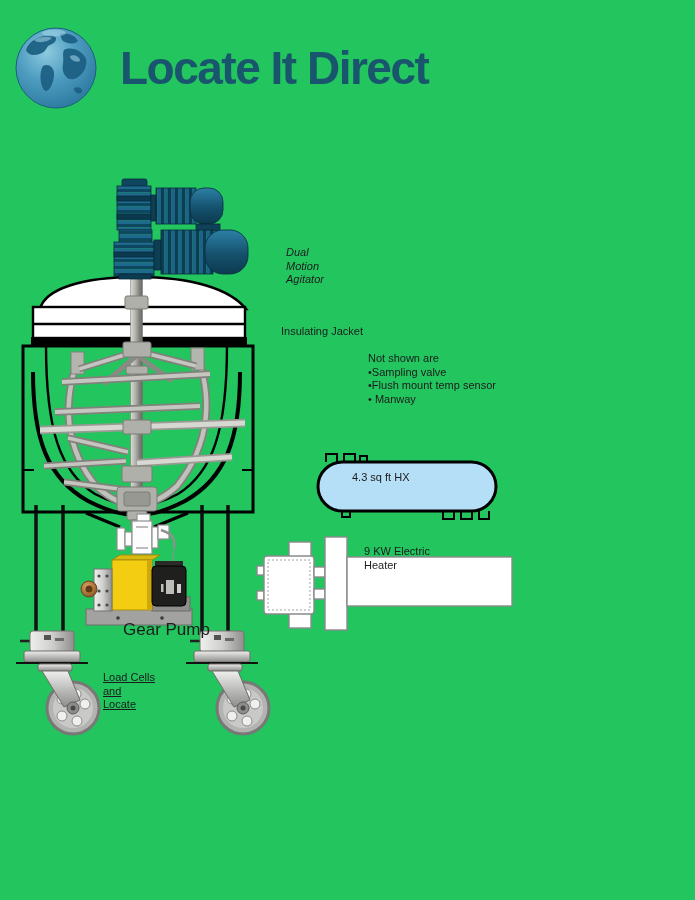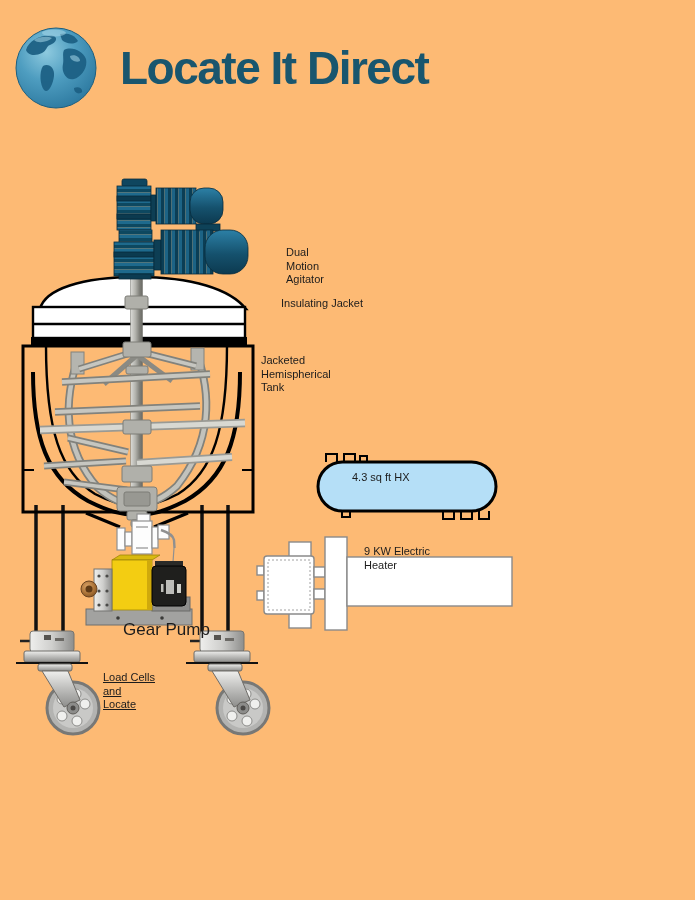"Locate It Direct" .page { background: #fdba74 -> #22c55e }
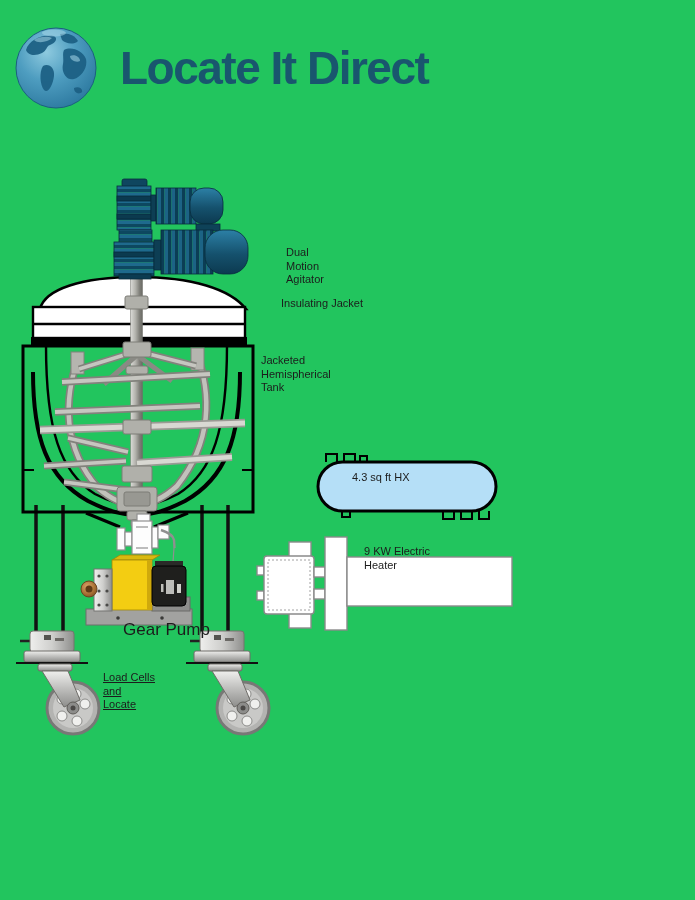"Dual" div.lbl { font-style: none -> italic }
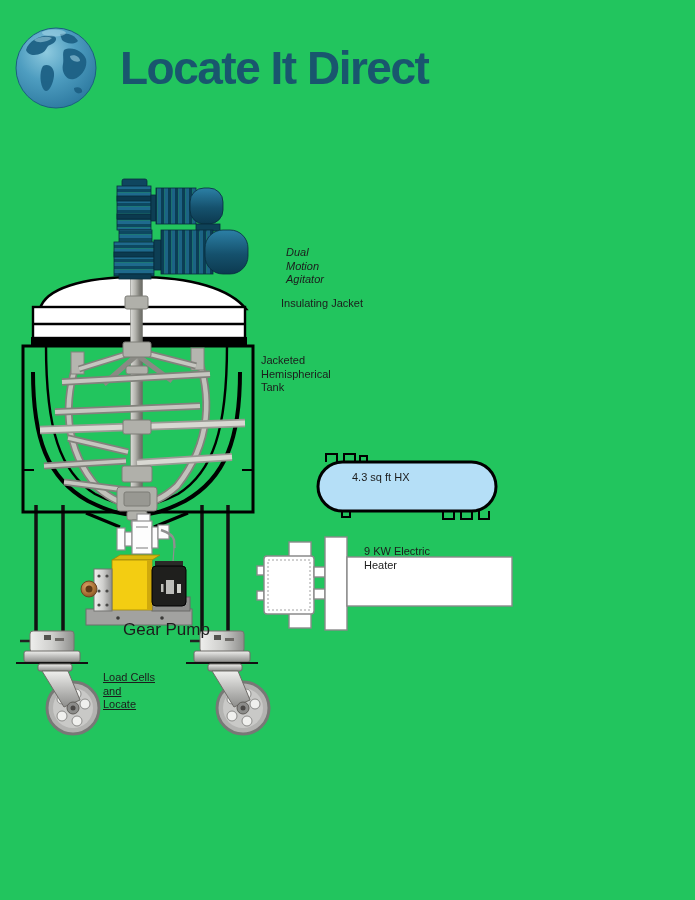"Insulating Jacket" div.lbl { top: 297px -> 325px }
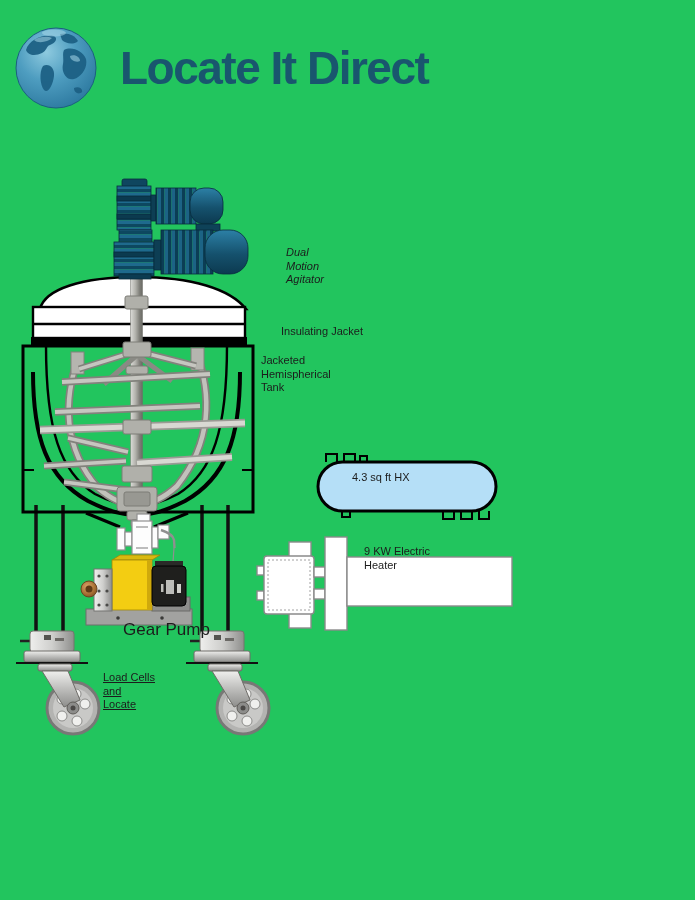"Jacketed" div.lbl { html: <div> <div>Jacketed</div> <div>Hemispherical</div> <div>Tank</div> </div> -> none }
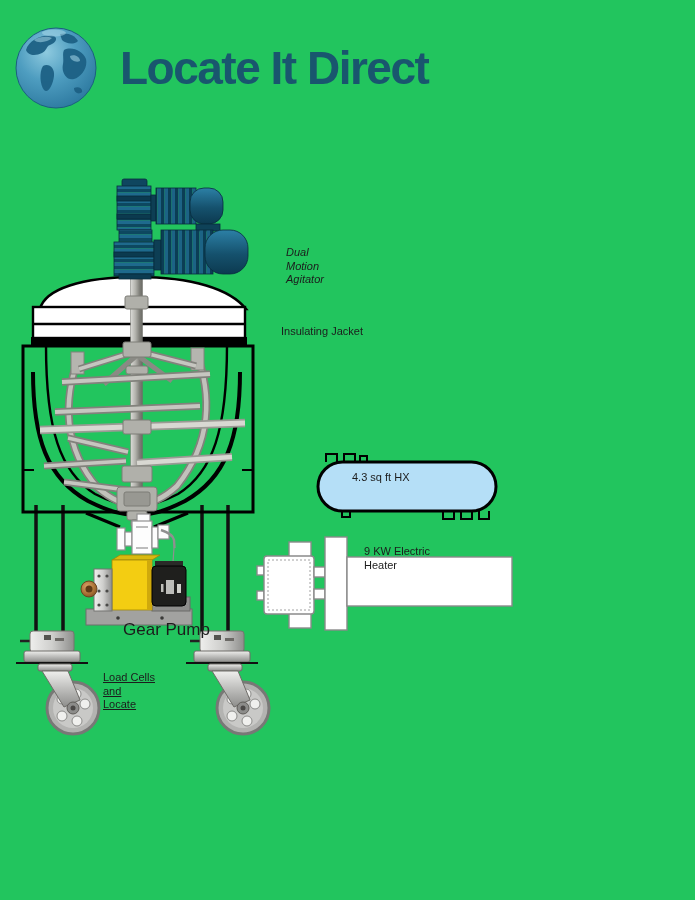"Not shown are" div.lbl { html: none -> <div> <div>Not shown are</div> <div>•Sampling valve</div> <div>•Flush mount temp sensor</div> <div>• Manway</div> </div> }
